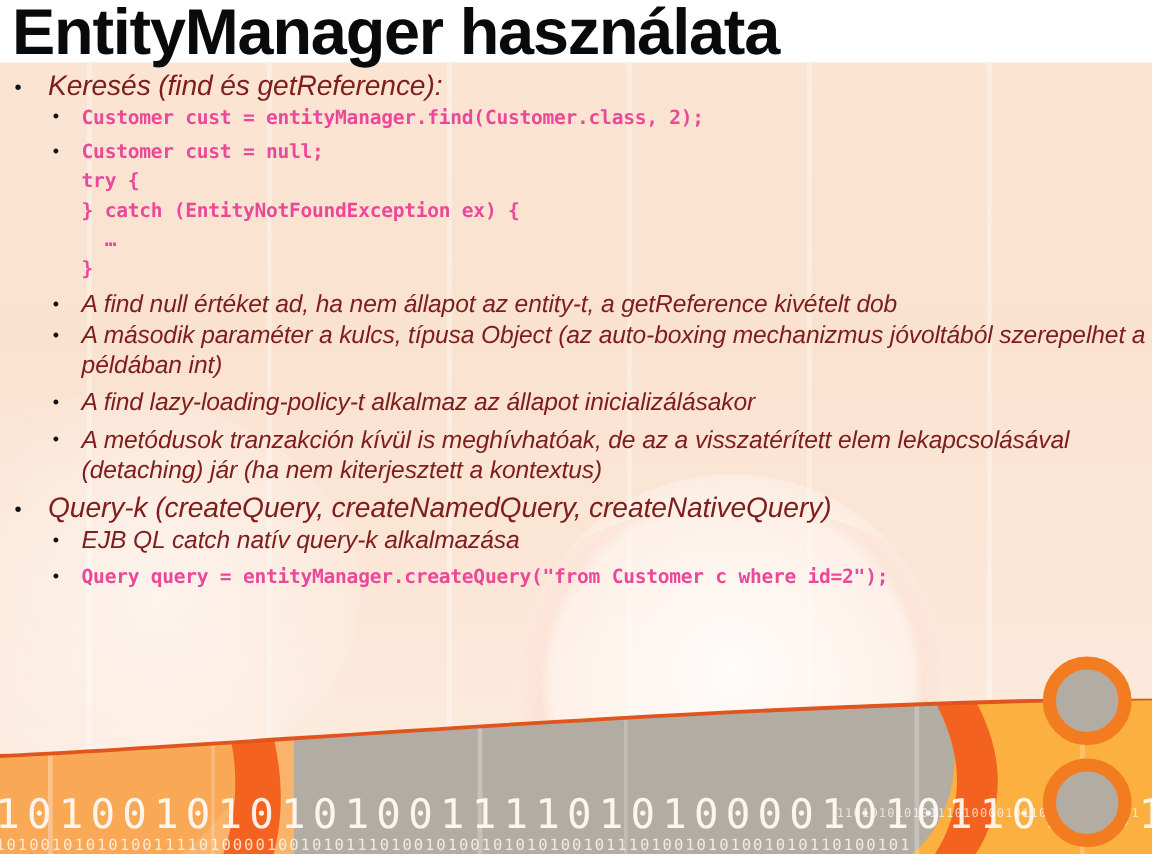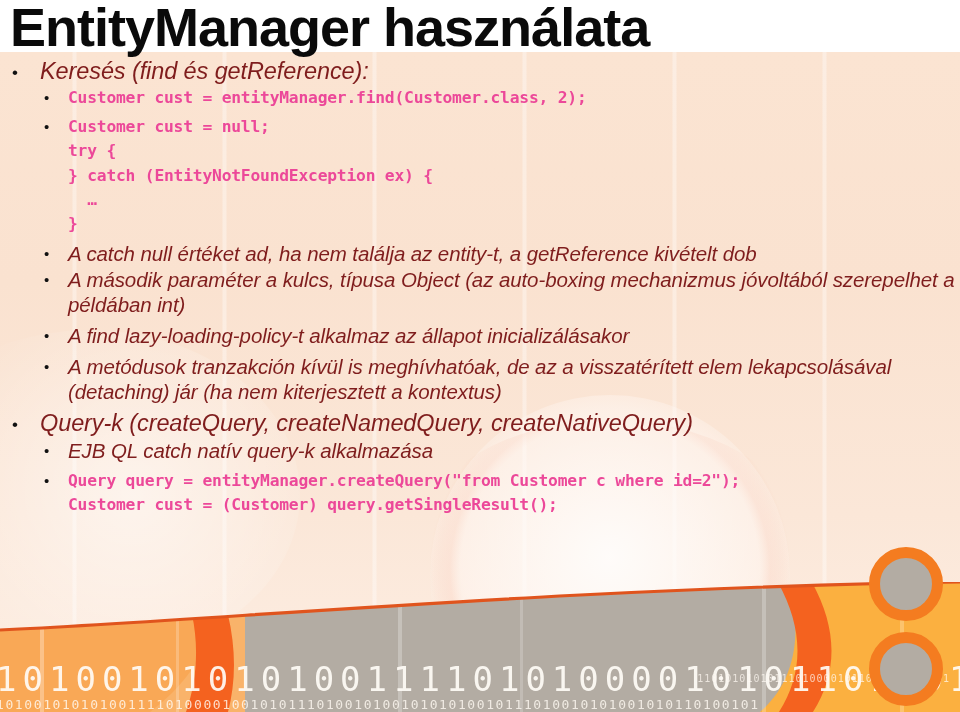"A catch null értéket ad," span.txt { text: catch null értéket ad, ha nem találja -> find null értéket ad, ha nem állapot }
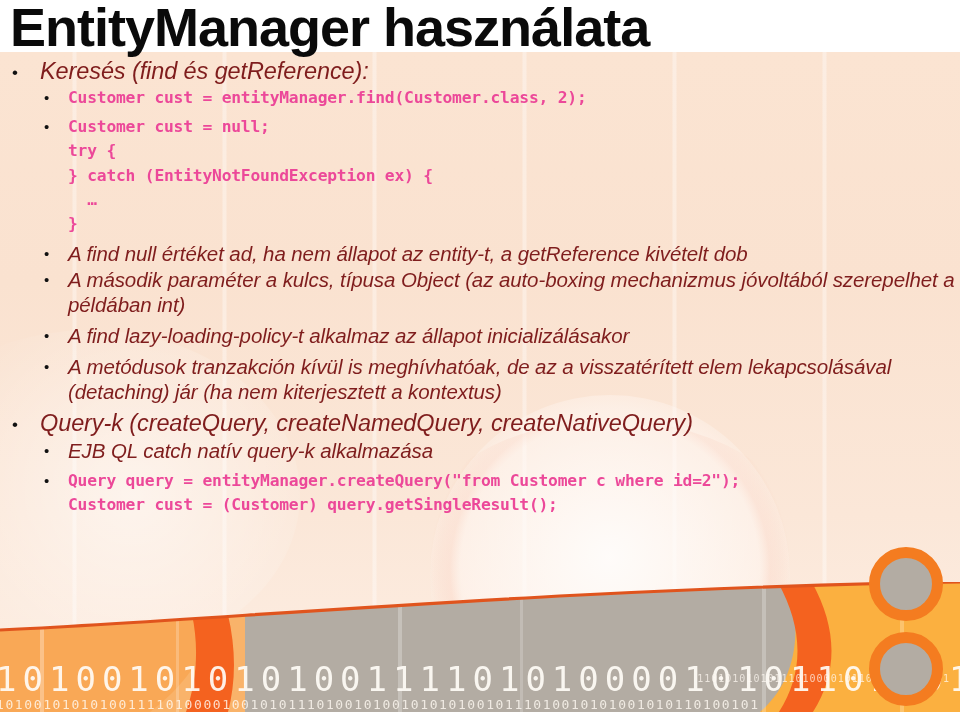"Customer cust = (Customer)" div.row { html: <div> <span>•</span> <span>Customer cust = (Customer) query.getSingleResult();</span> </div> -> none }
